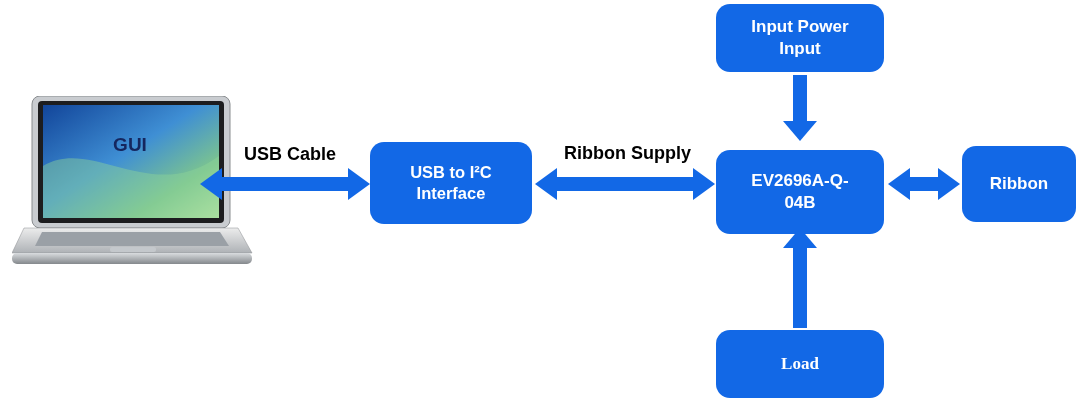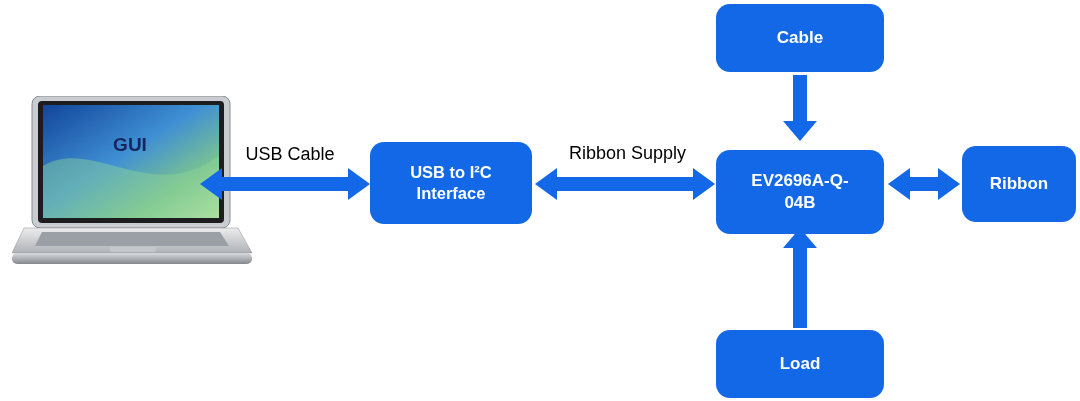"Input Power" span { html: none -> <span>Input Power</span> }
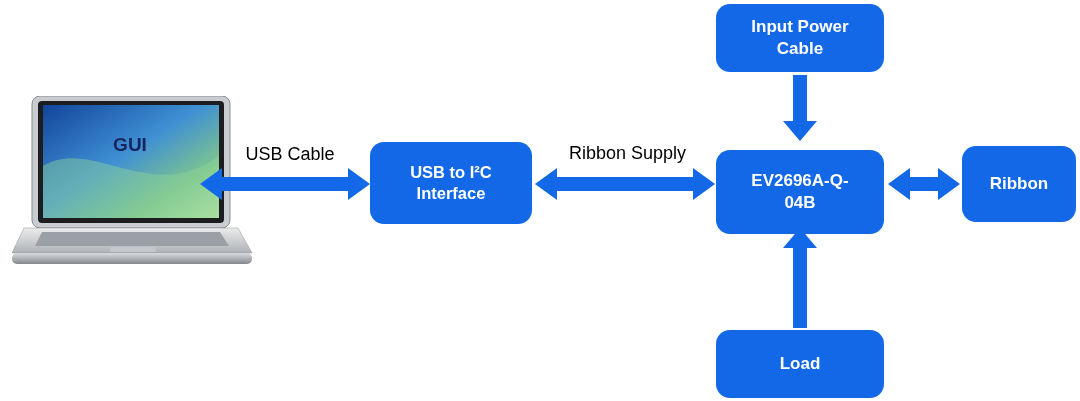"Cable" span { text: Cable -> Input }
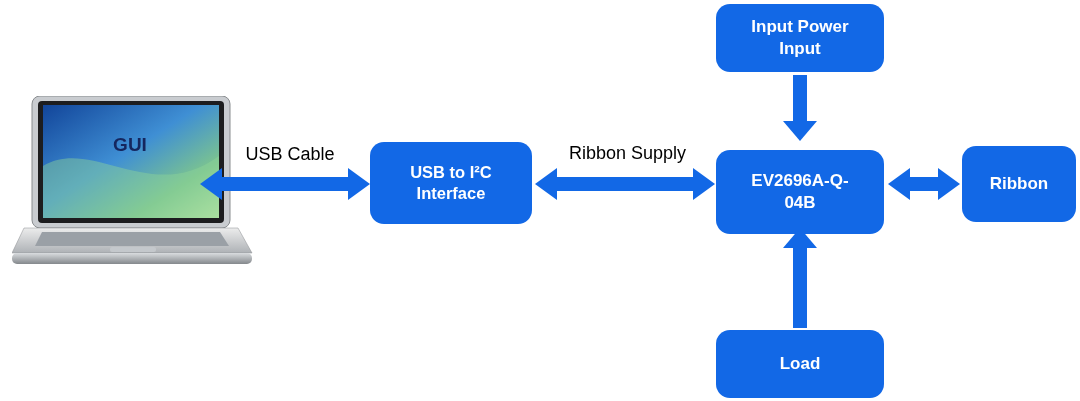"USB Cable" .cable-label { font-weight: normal -> bold }
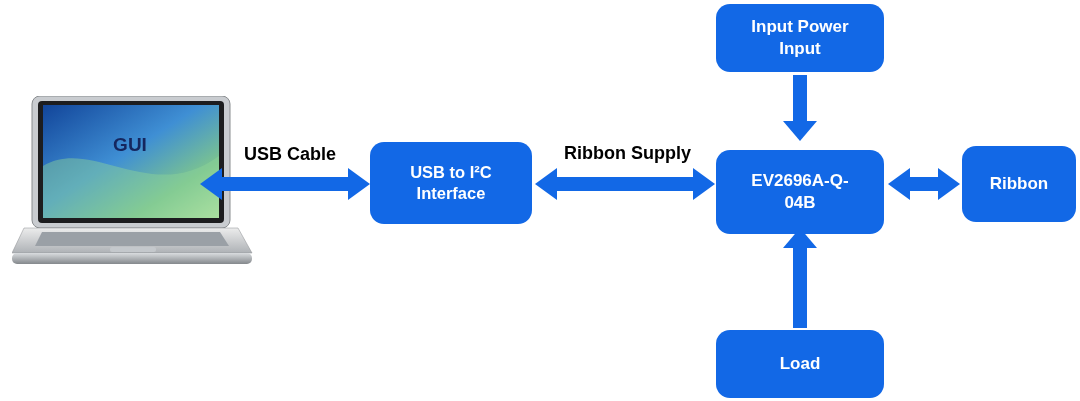"Load" #load-box { font-family: none -> Liberation Serif, serif }
